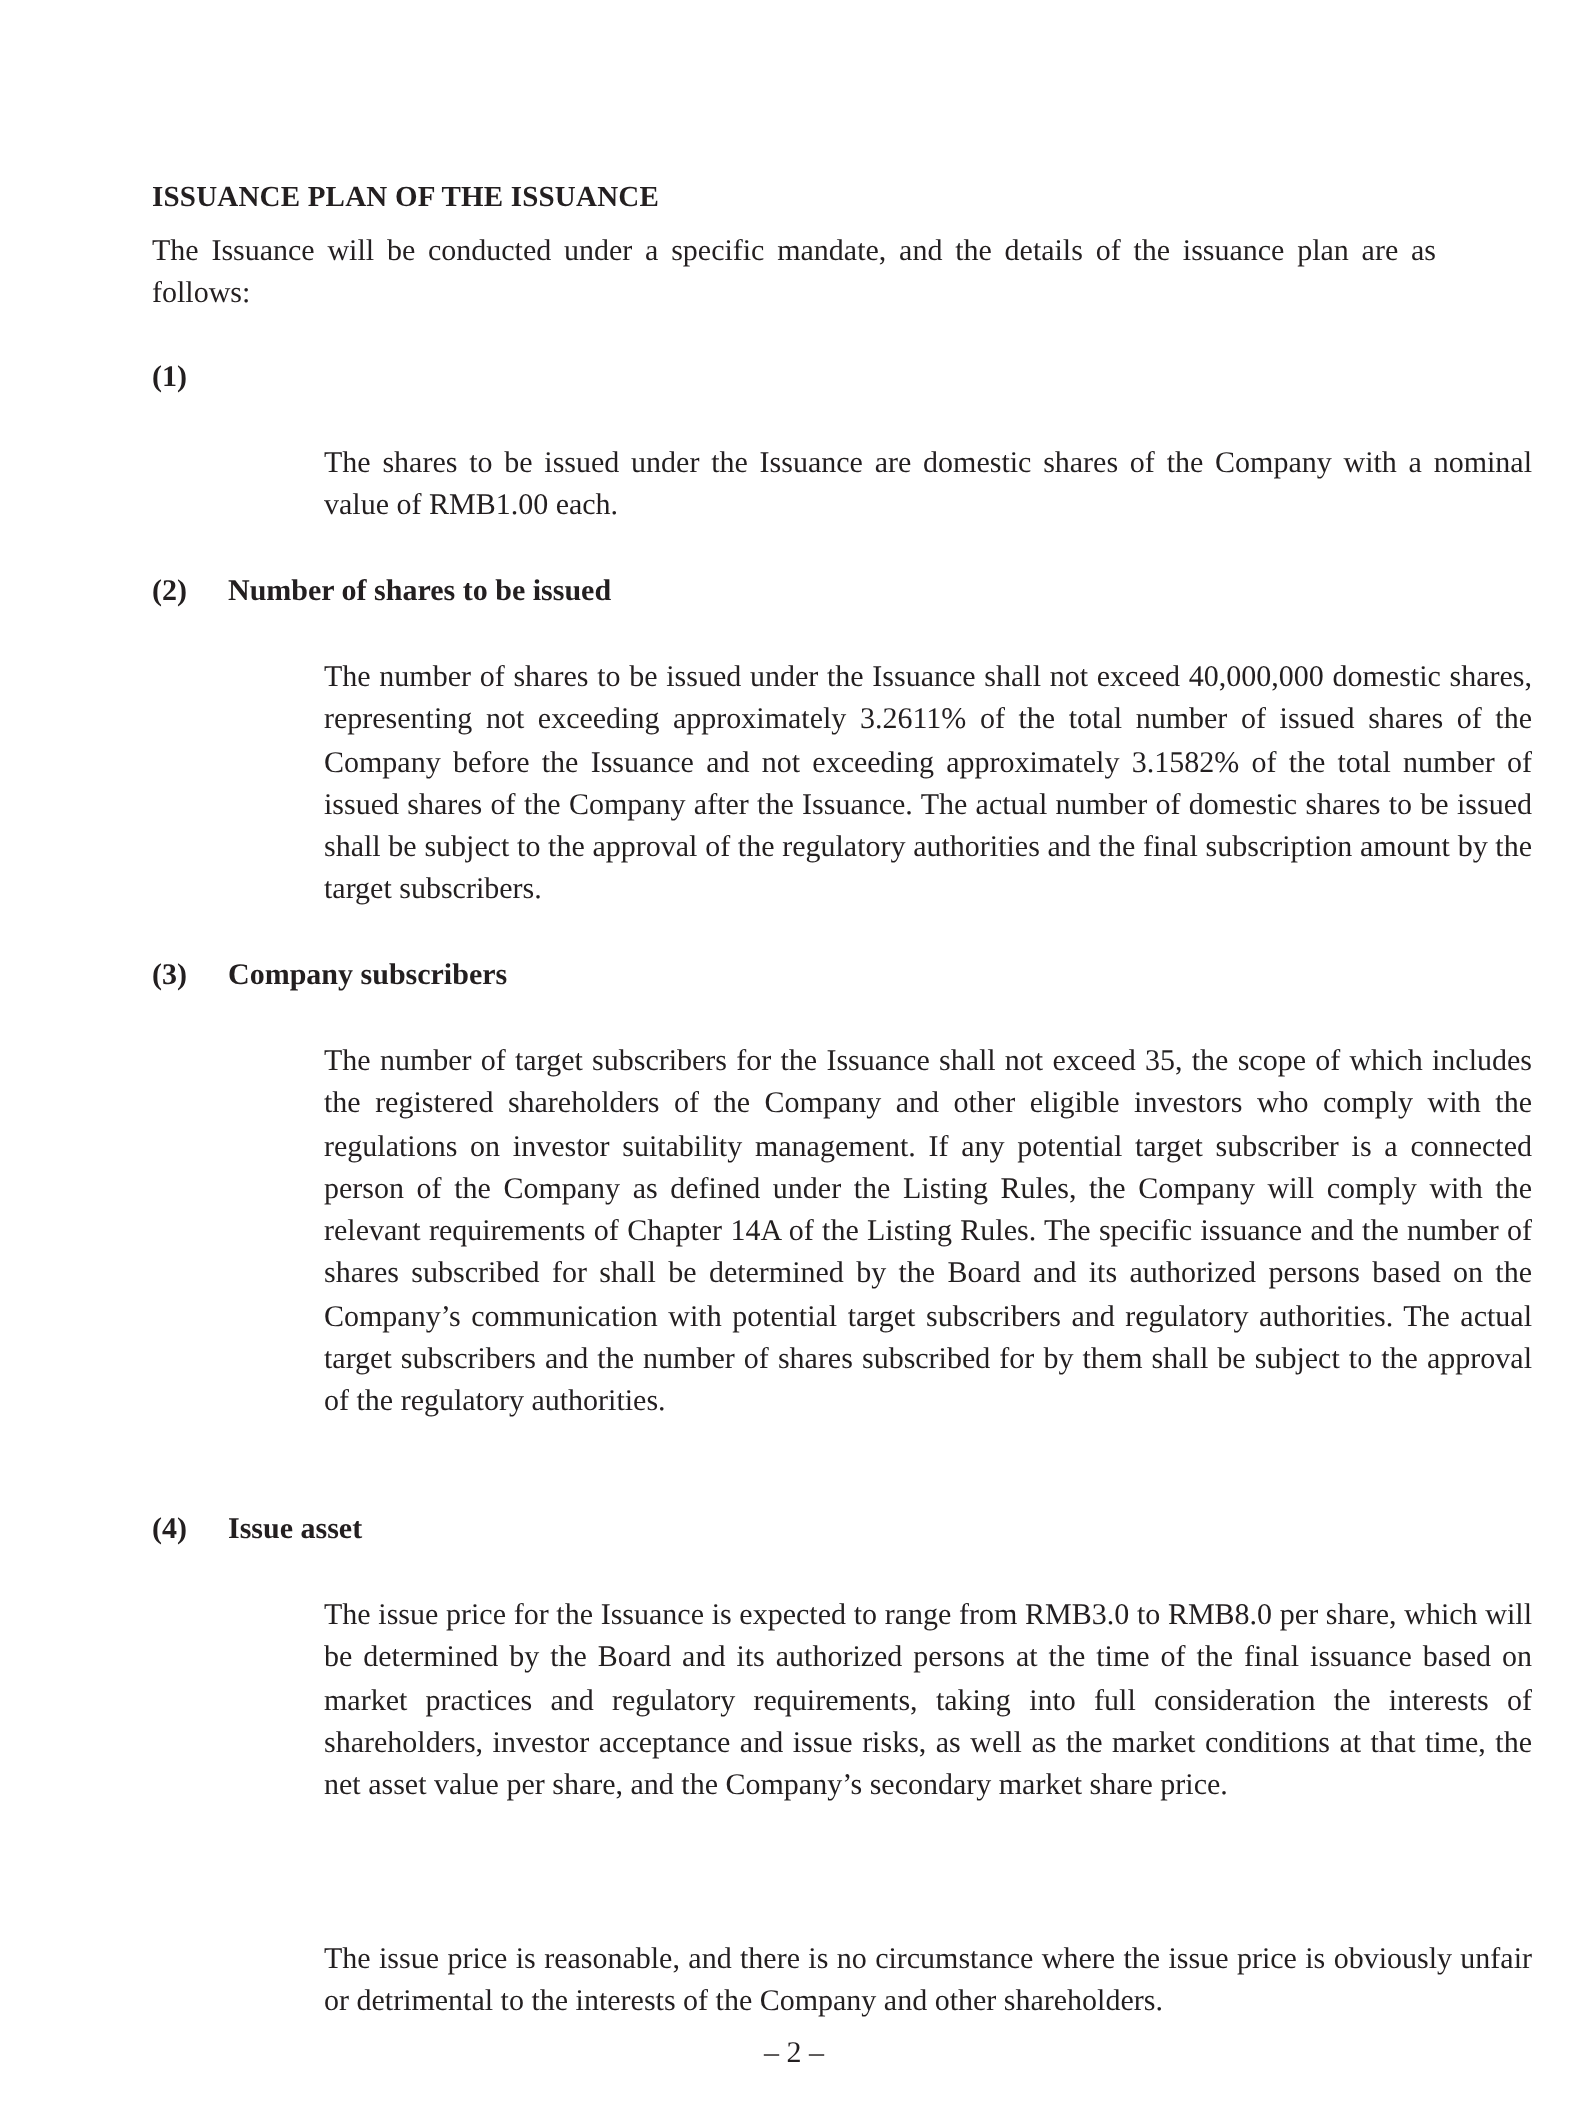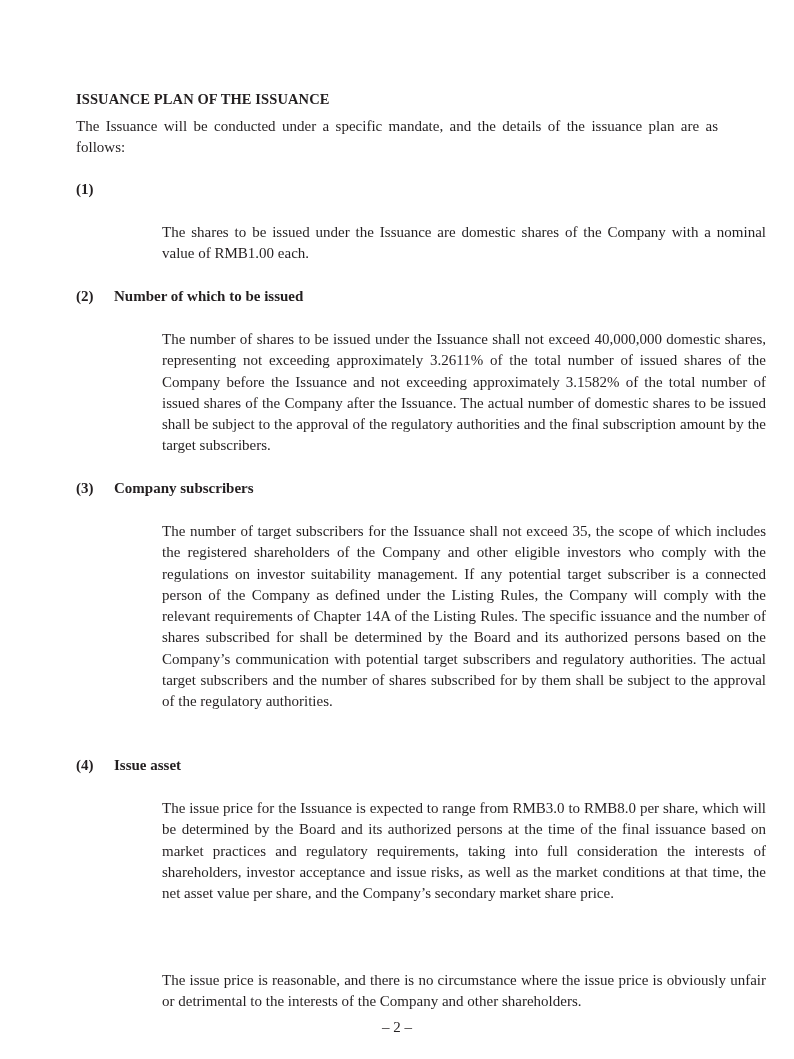"Number of which to be" span { text: which -> shares }
